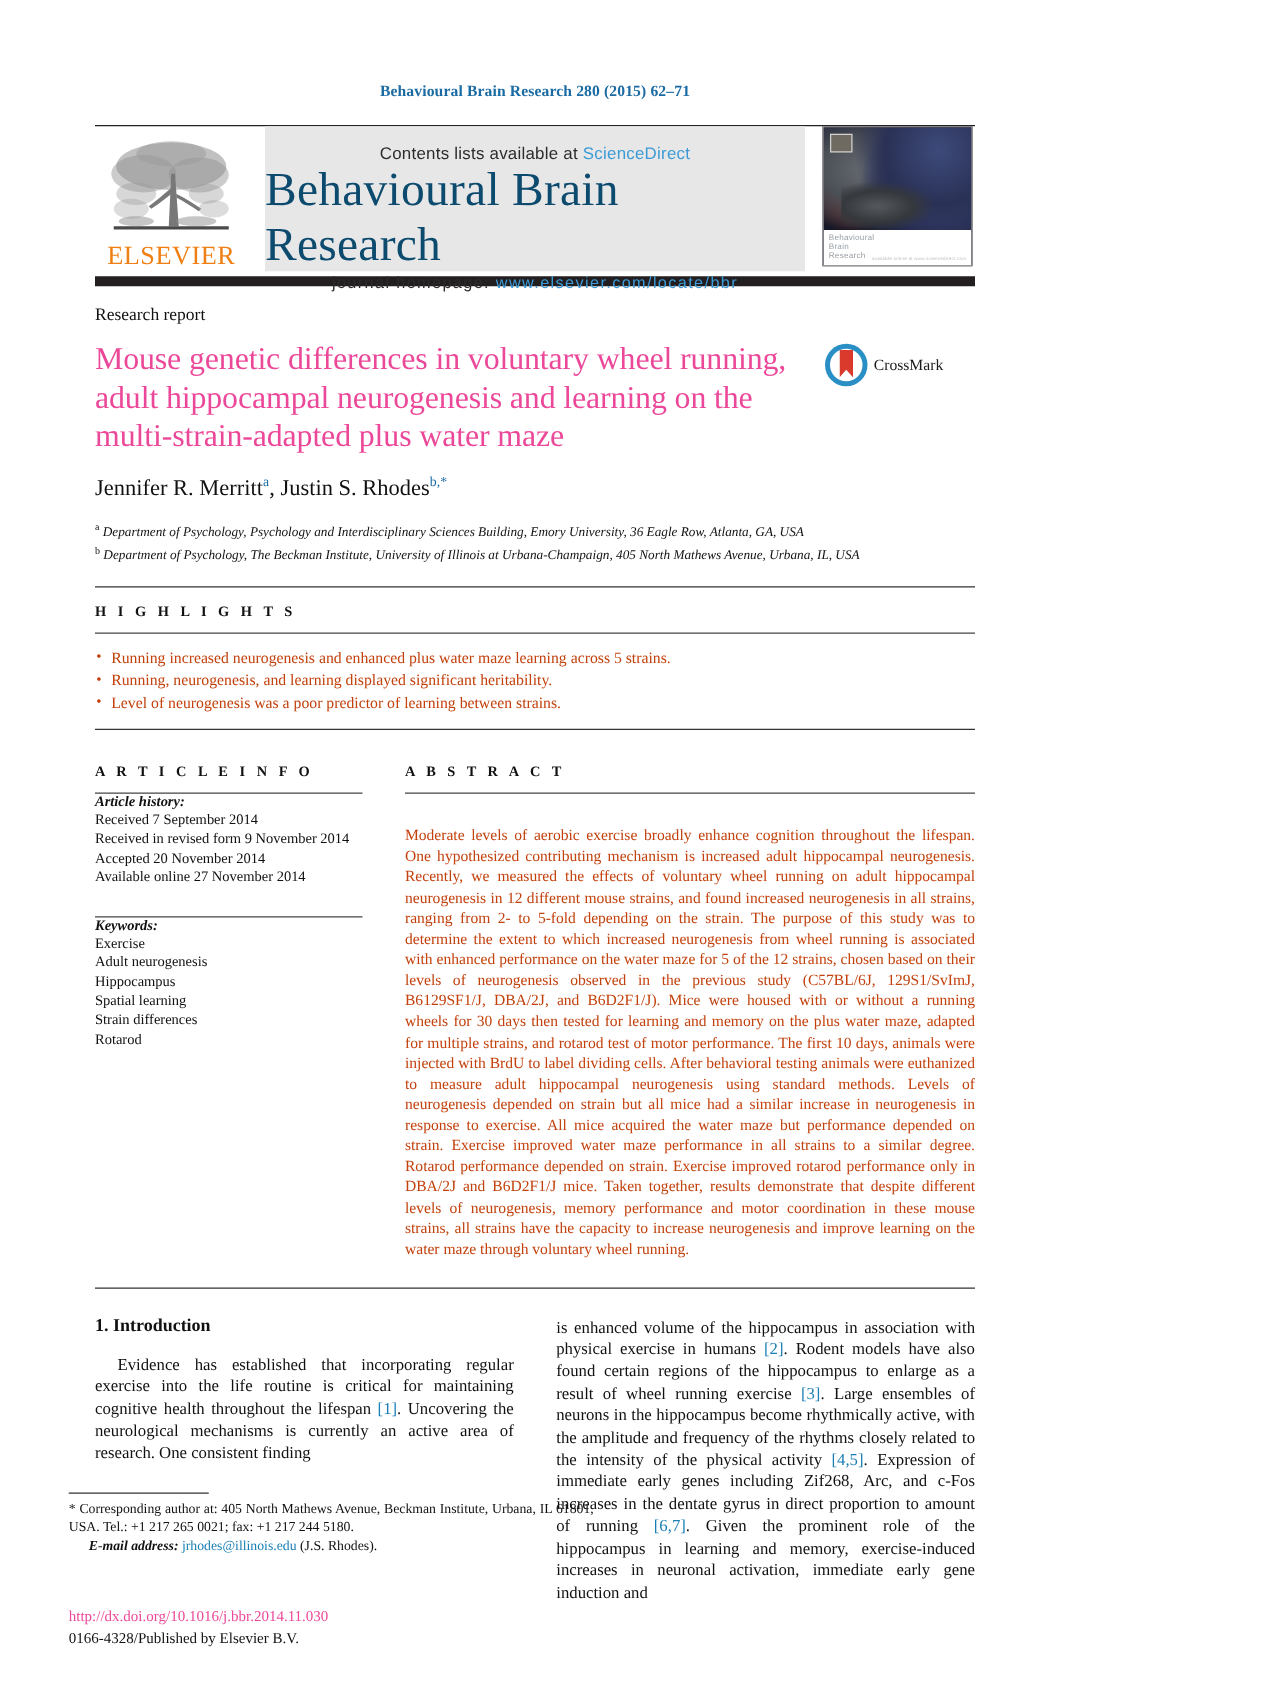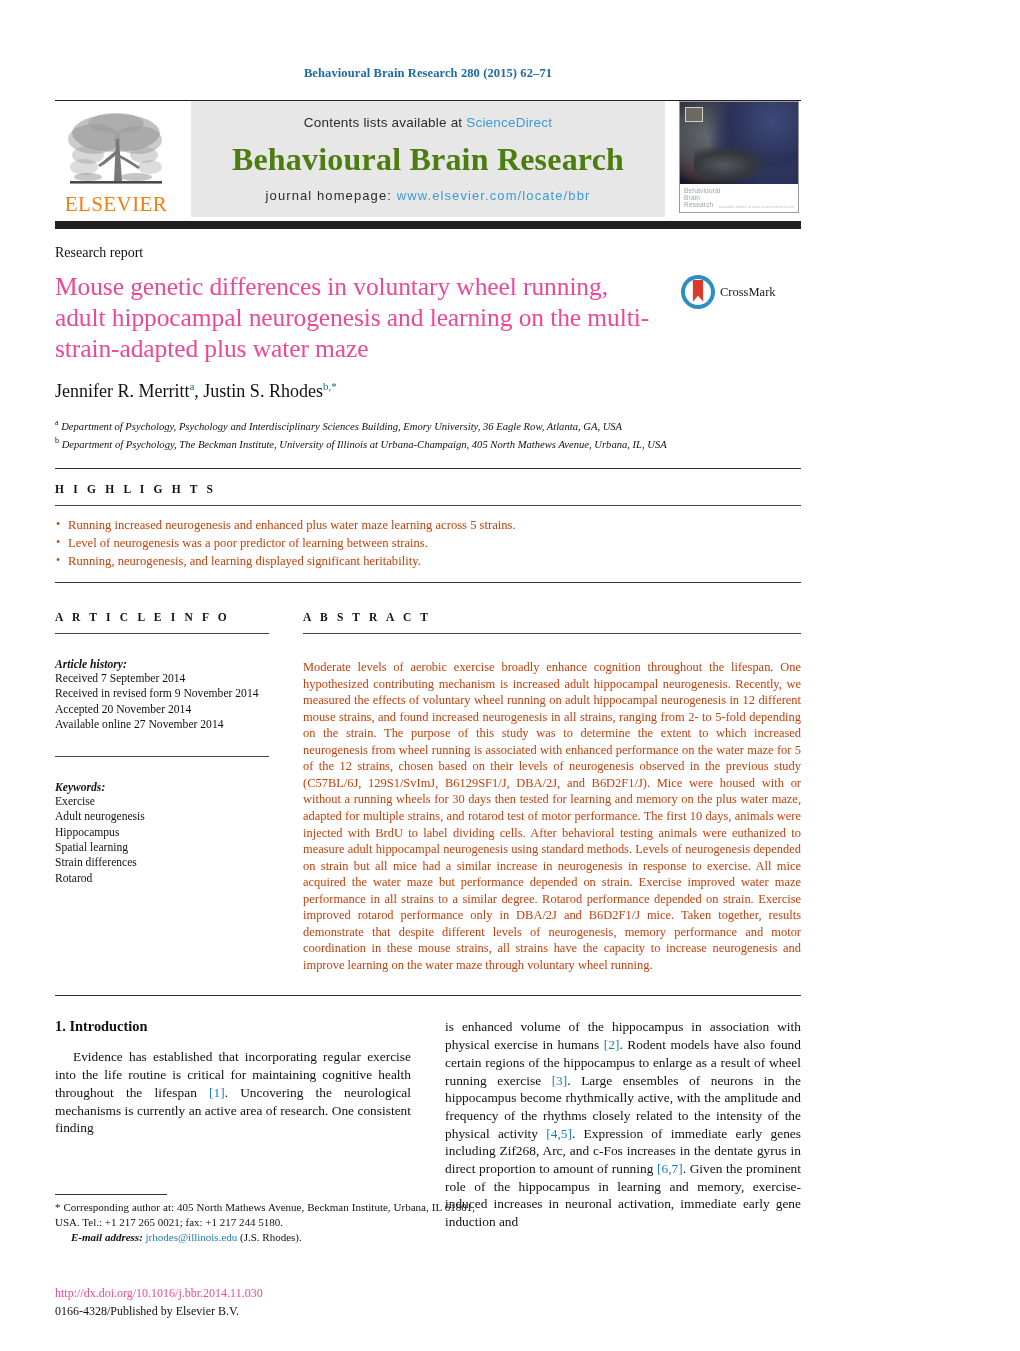"Behavioural Brain Research 280 (2015)" .page { padding: 0 55px -> 0 76px }
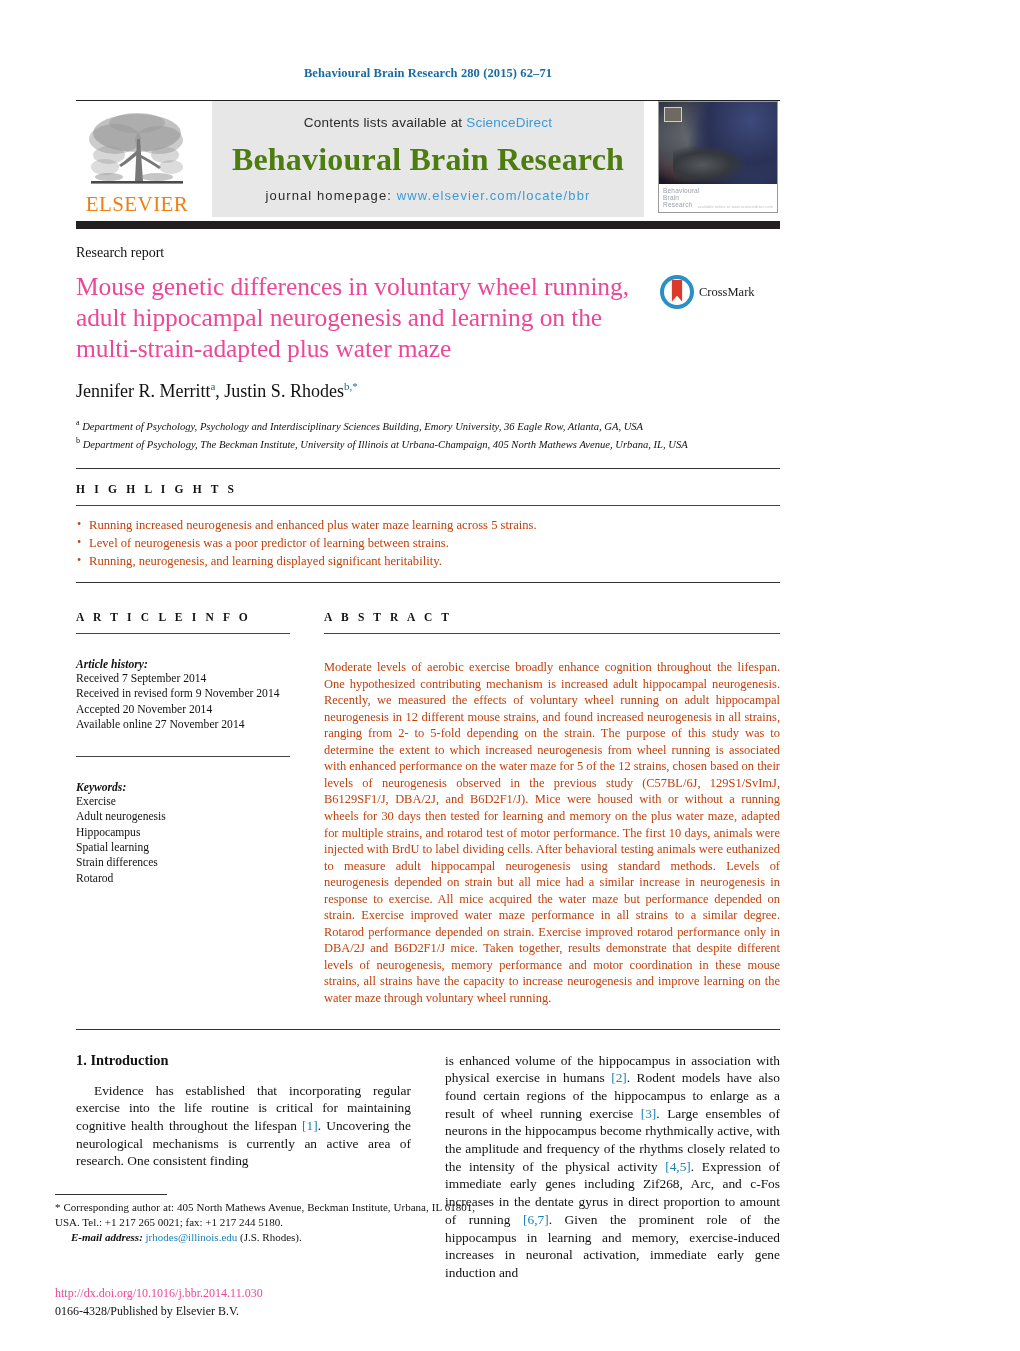"Behavioural Brain Research" .journal-title { color: #4d7c0f -> #0c4a6e; font-size: 32px -> 38px; font-weight: bold -> none }
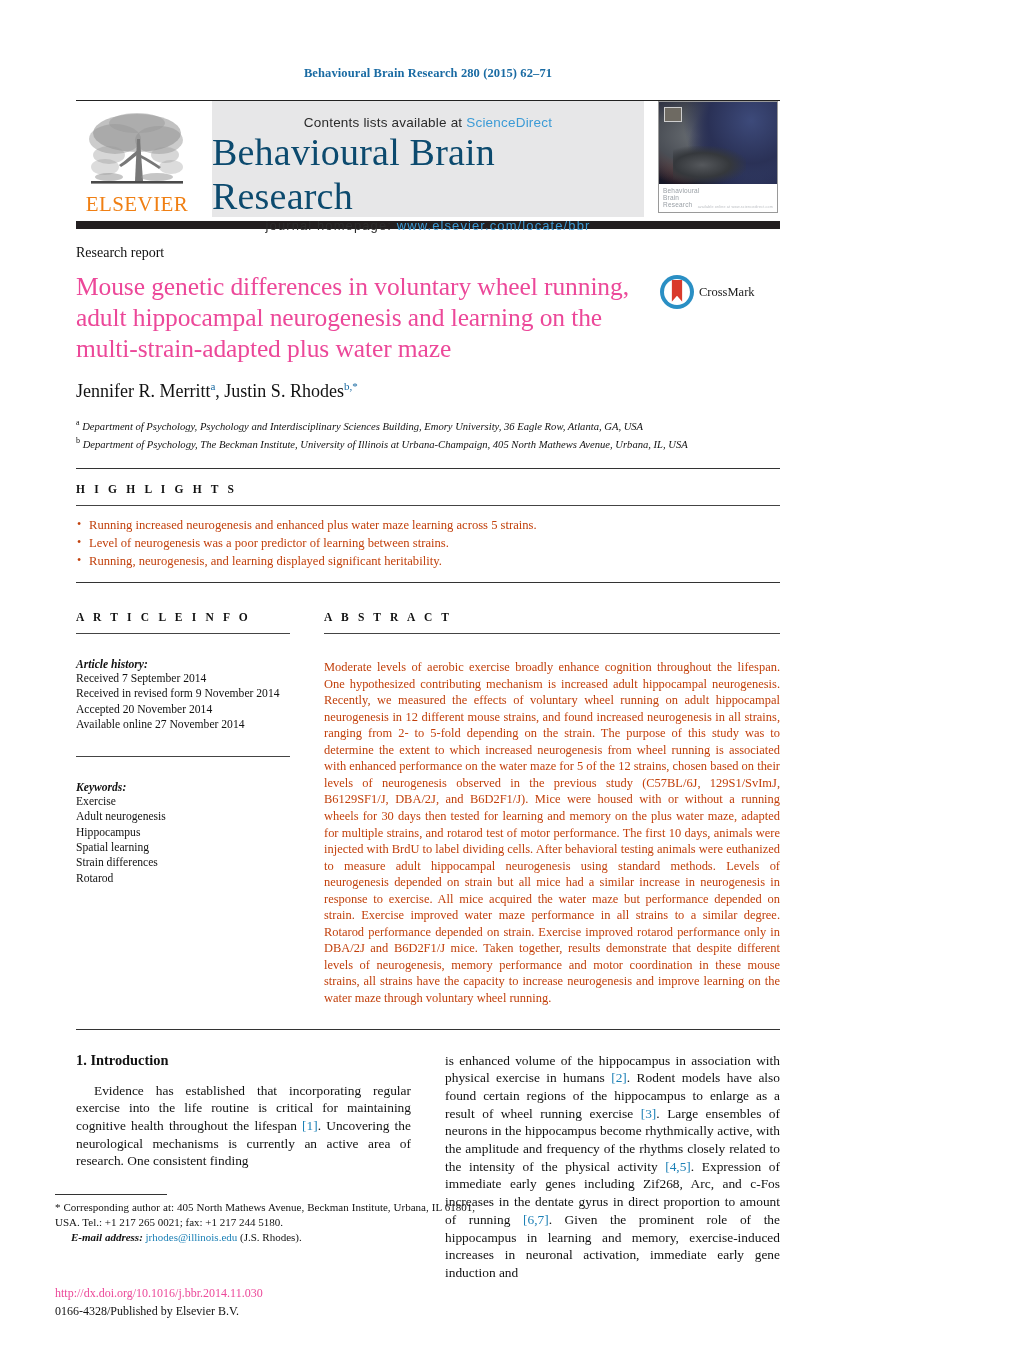"Level of neurogenesis was a" li { order: before "Running, neurogenesis, and learning" -> after "Running, neurogenesis, and learning" }
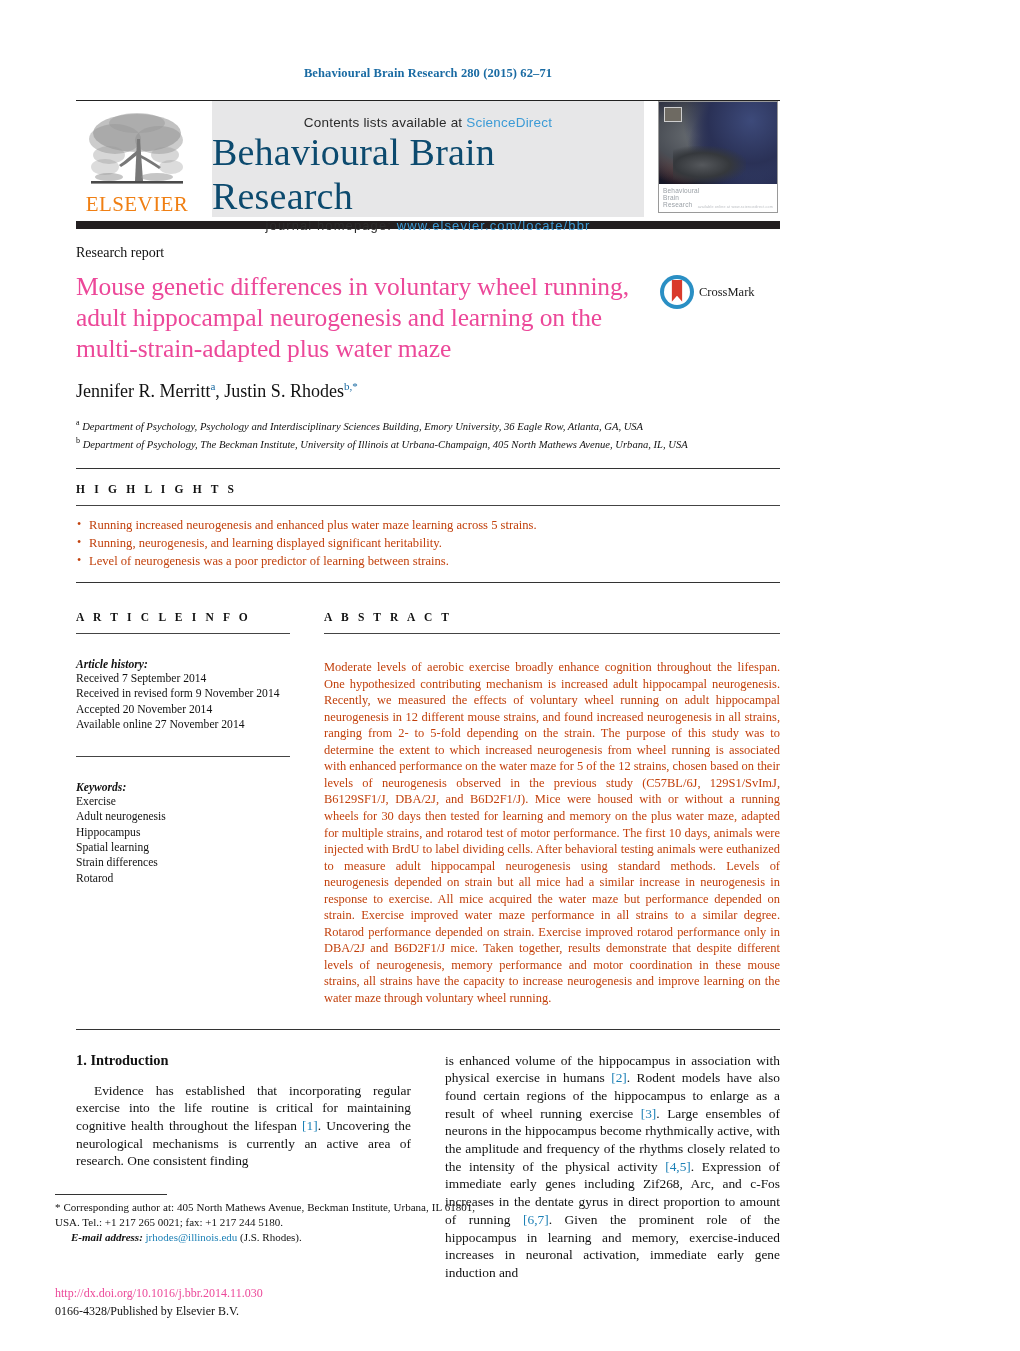"Article history:" .subhead-italic { margin-top: 24px -> 0 }
